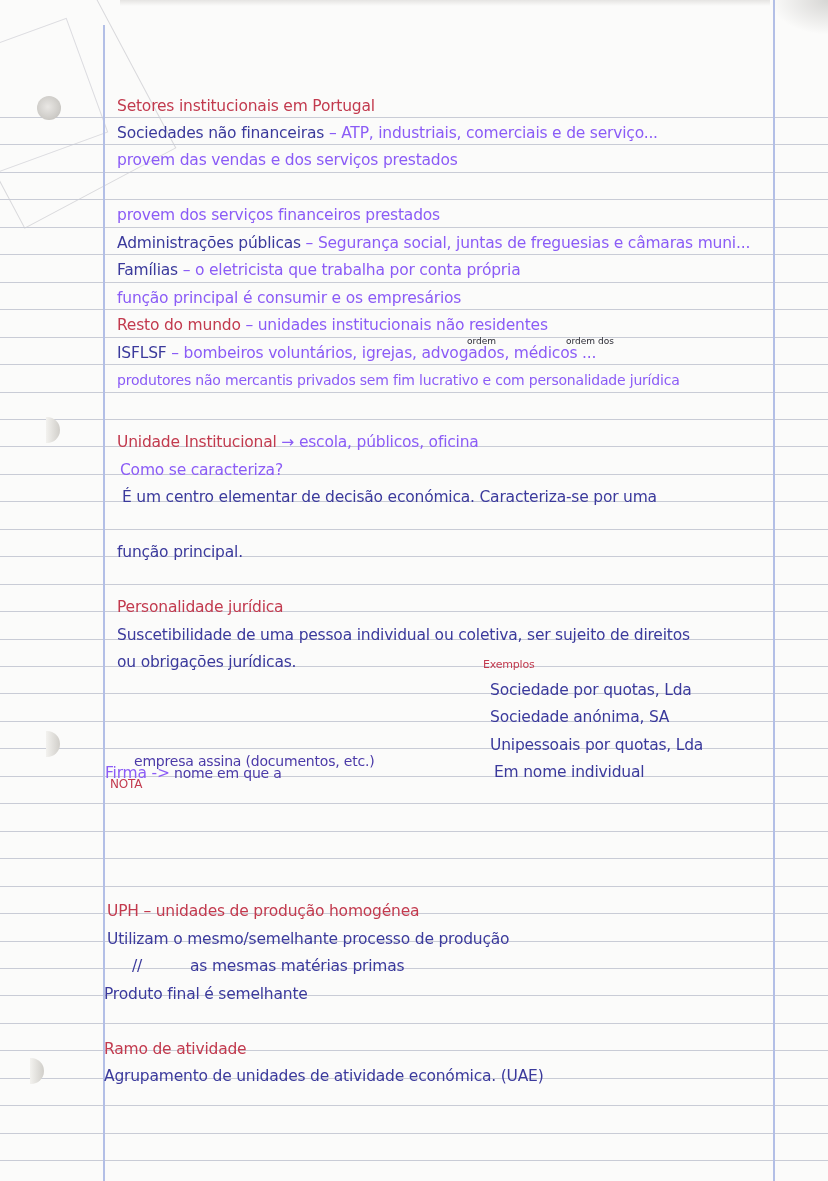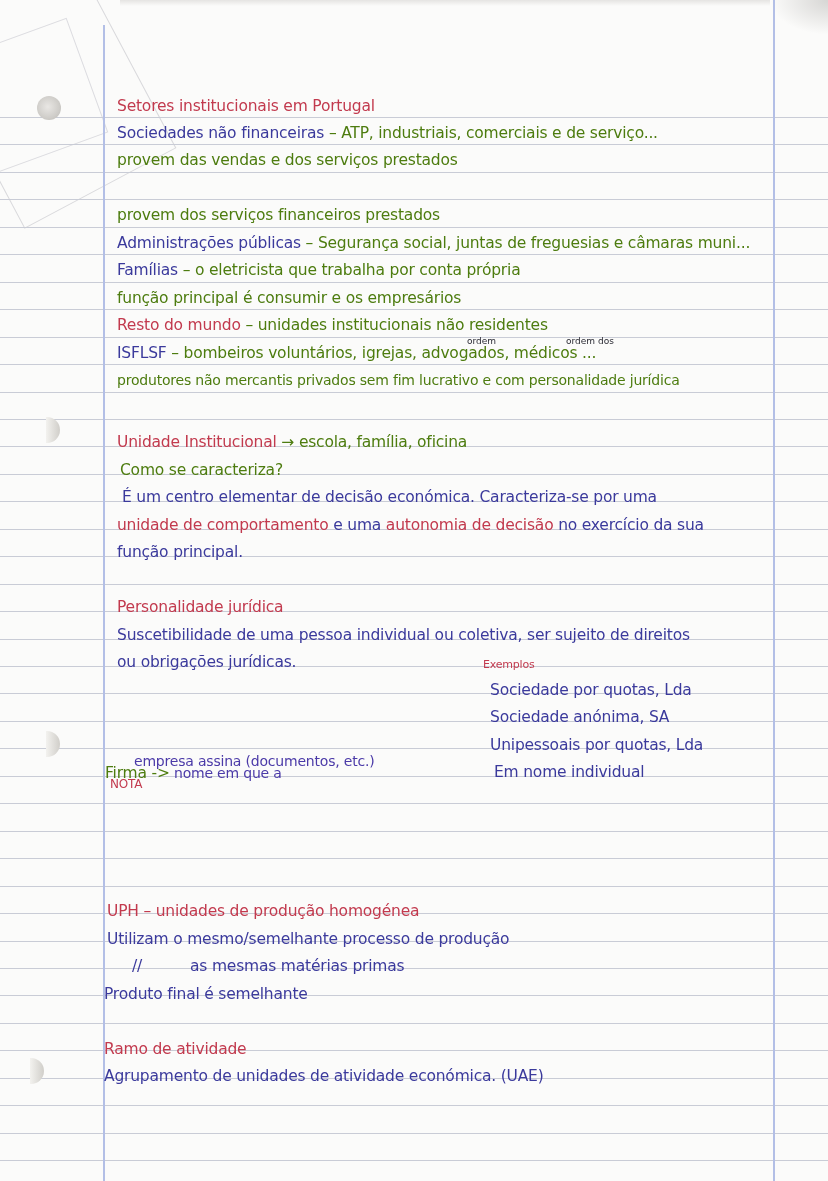"– ATP, industriais, comerciais e" .black { color: #4d7c0f -> #8b5cf6 }
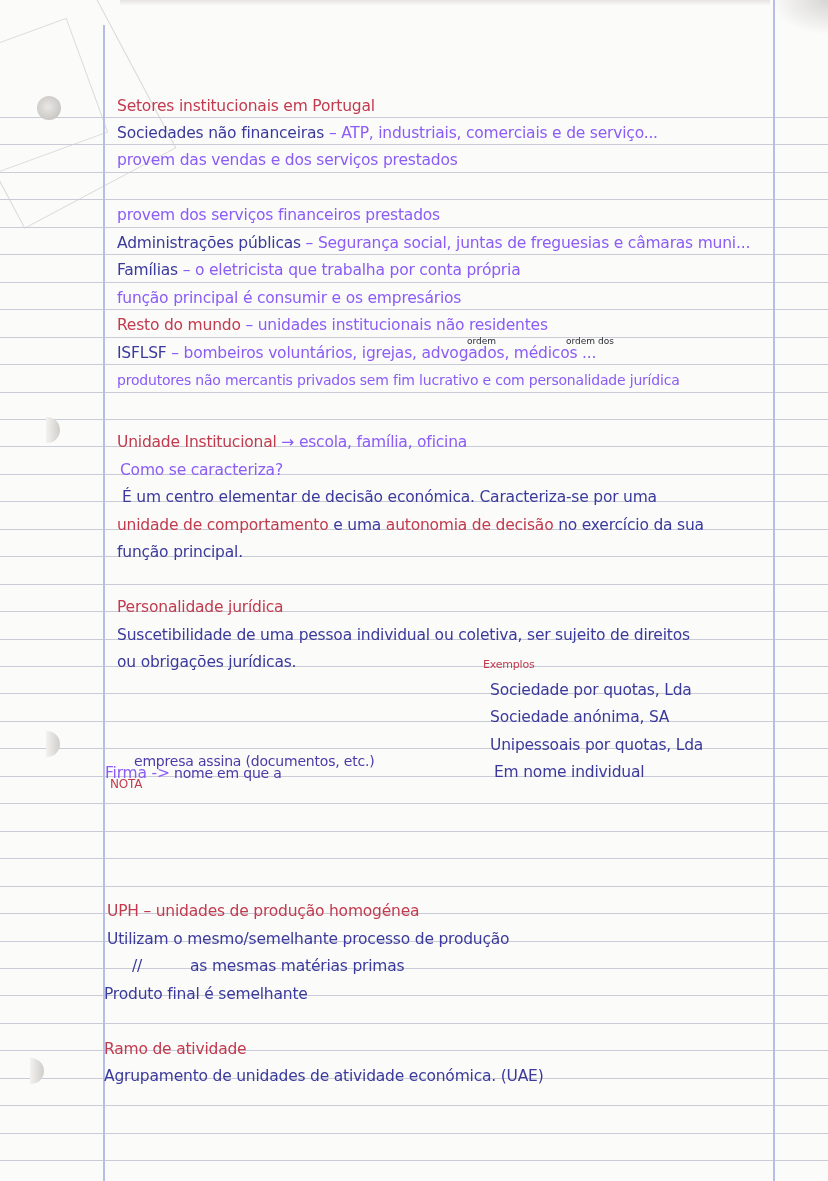"escola, família, oficina" span.black { text: família -> públicos }
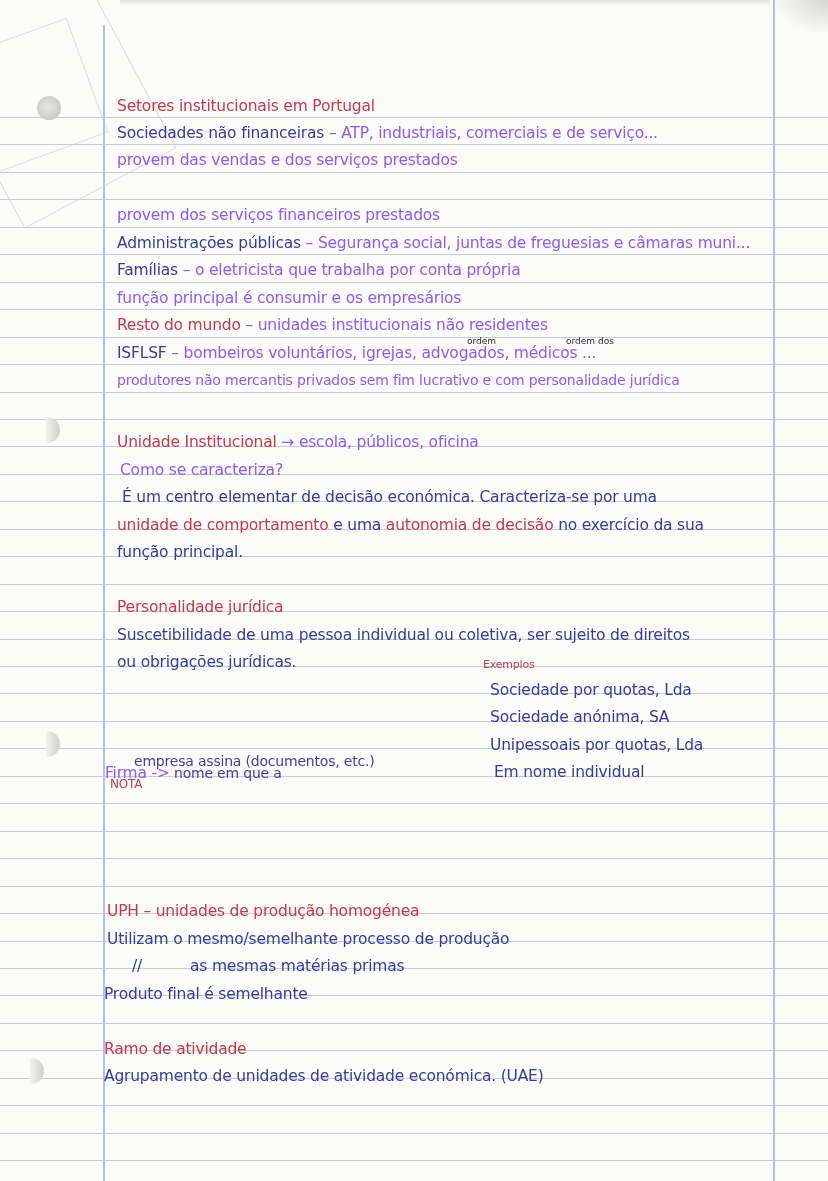"unidade de comportamento e uma" div.line { html: <div> <span>unidade de comportamento</span><span> e uma </span><span>autonomia de decisão</span><span> no exercício da sua</span> </div> -> none }
